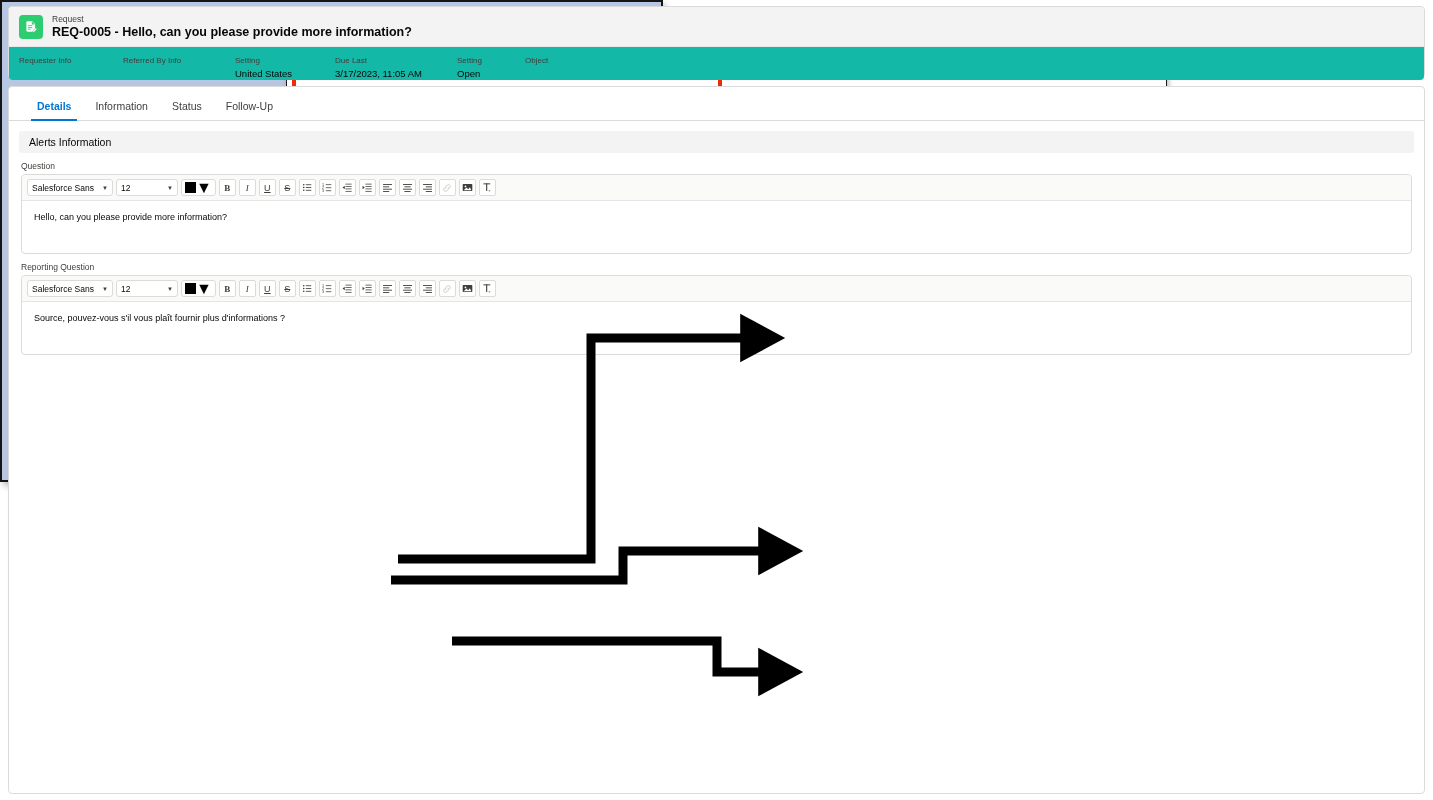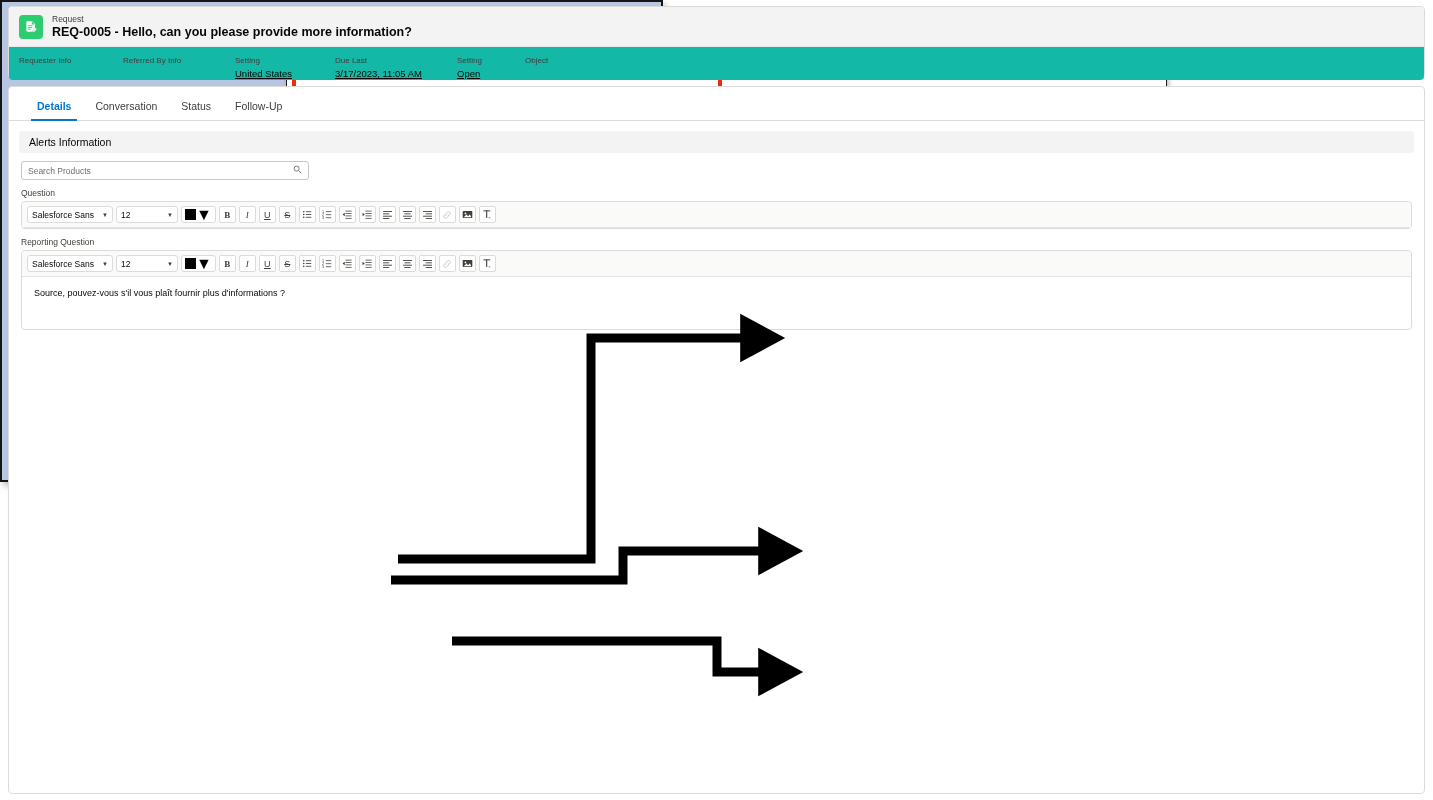"United States" .hf .hv { text-decoration: underline -> none }
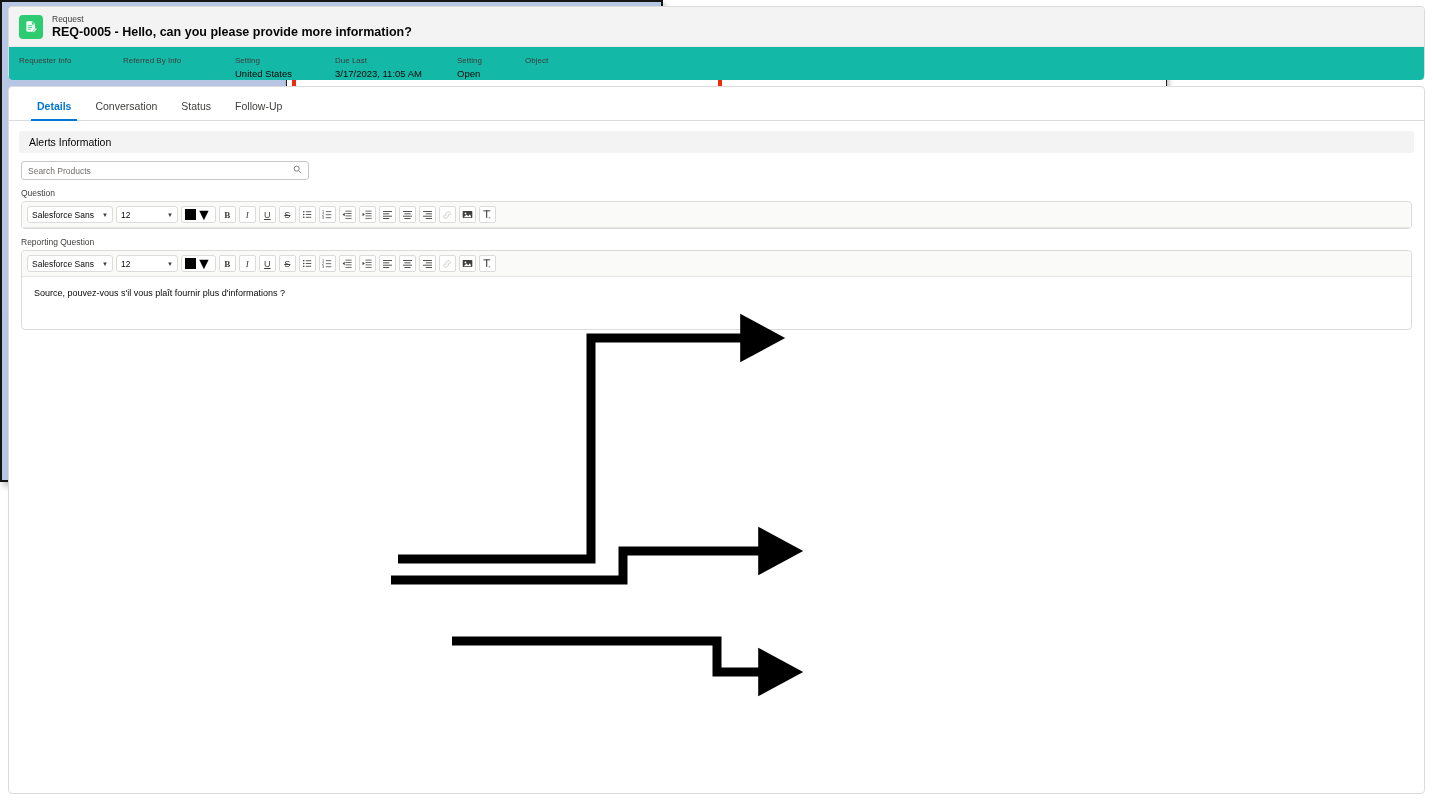"Conversation" div.tab { text: Conversation -> Information }
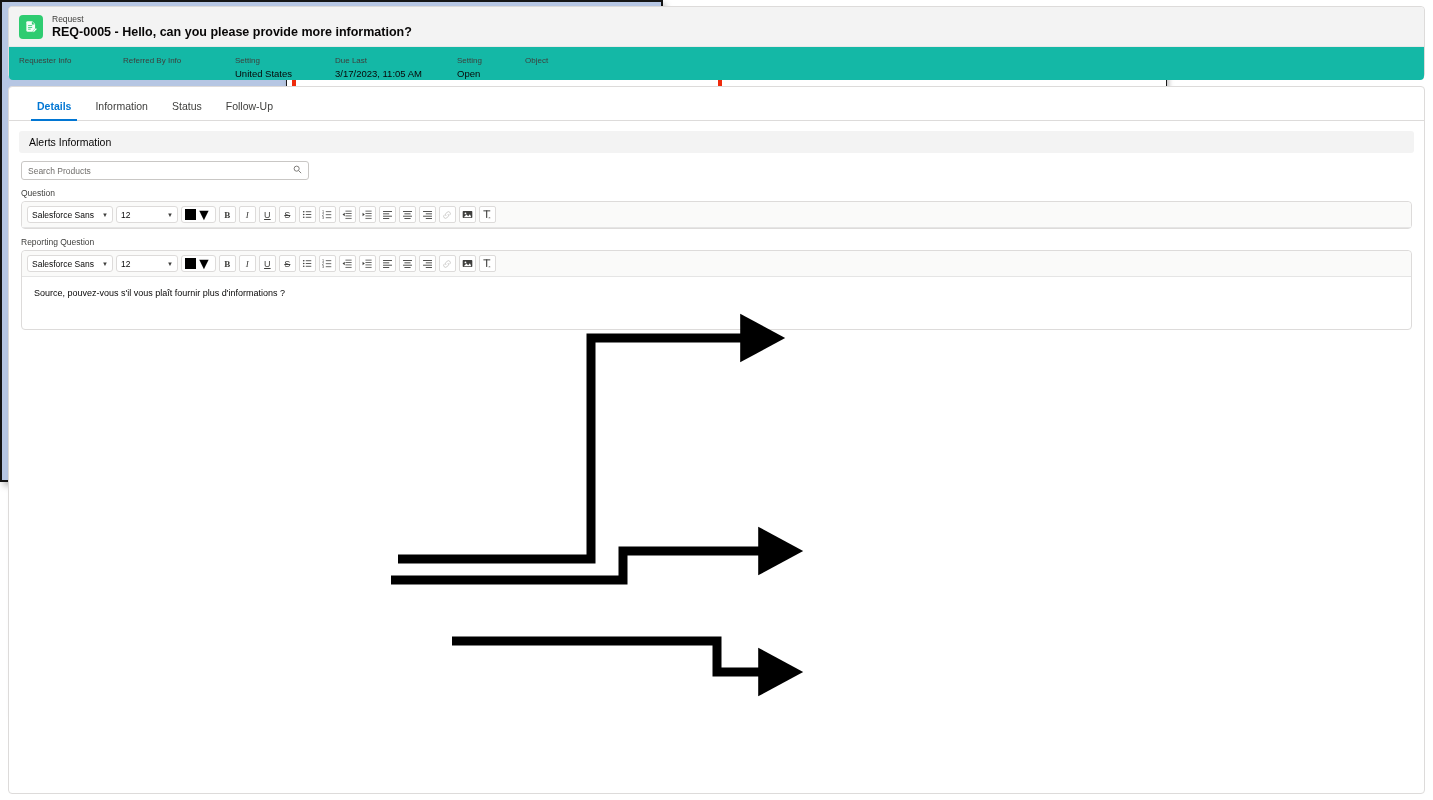"Search Products" div.search-box { html: <div> <span>Search Products</span> <span> <svg> <circle></circle> <line></line> </svg> </span> </div> -> none }
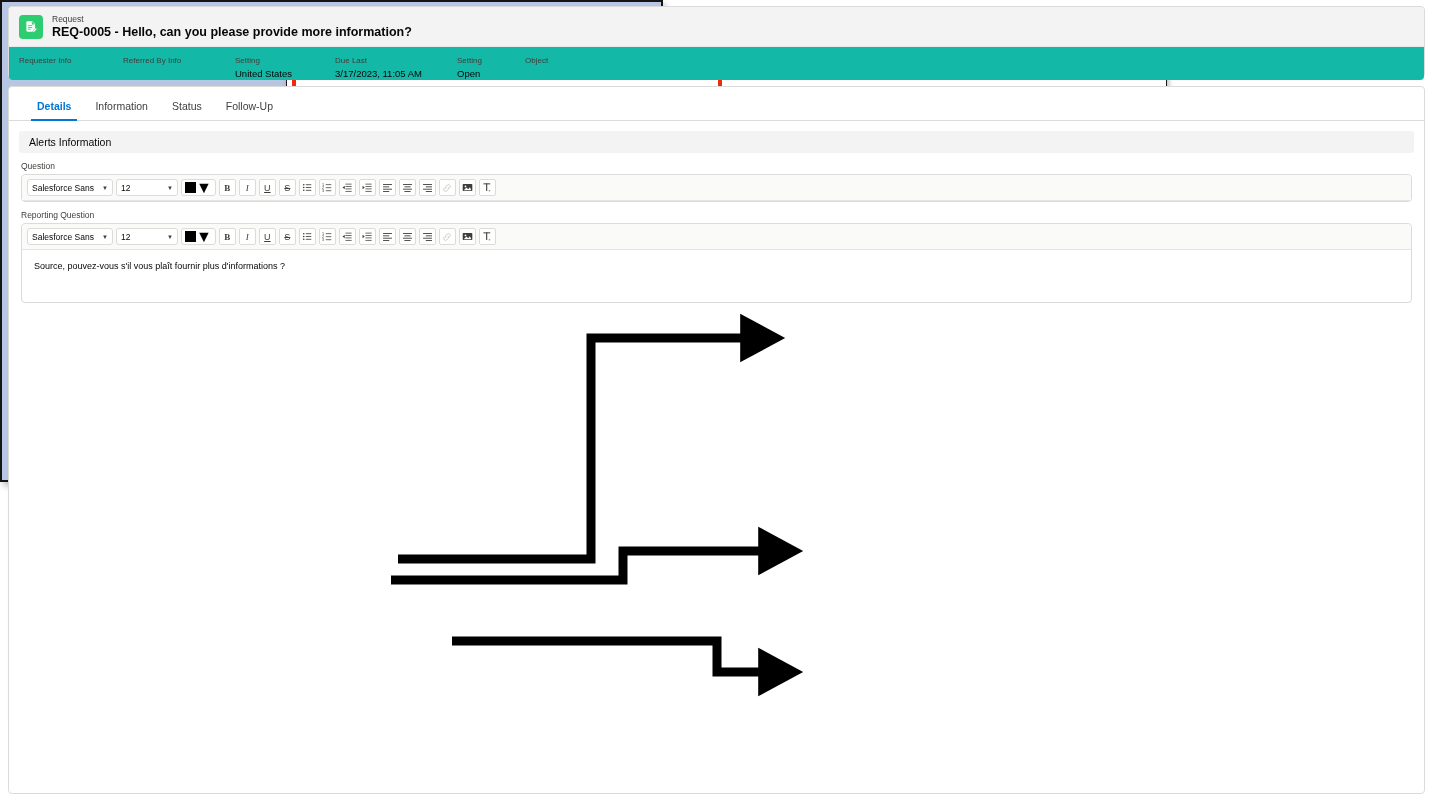"Hello, can you please provide" div.rte-body { html: none -> <div>Hello, can you please provide more information?</div> }
